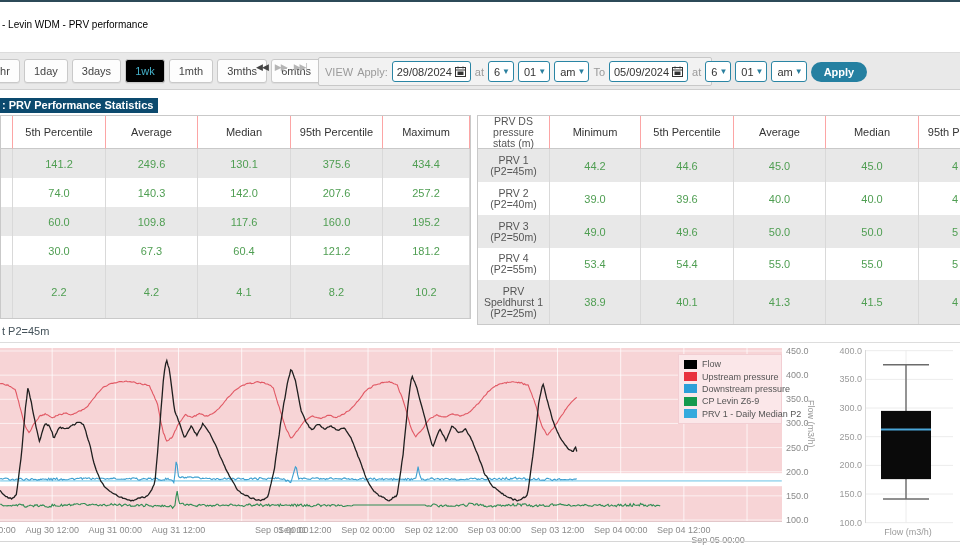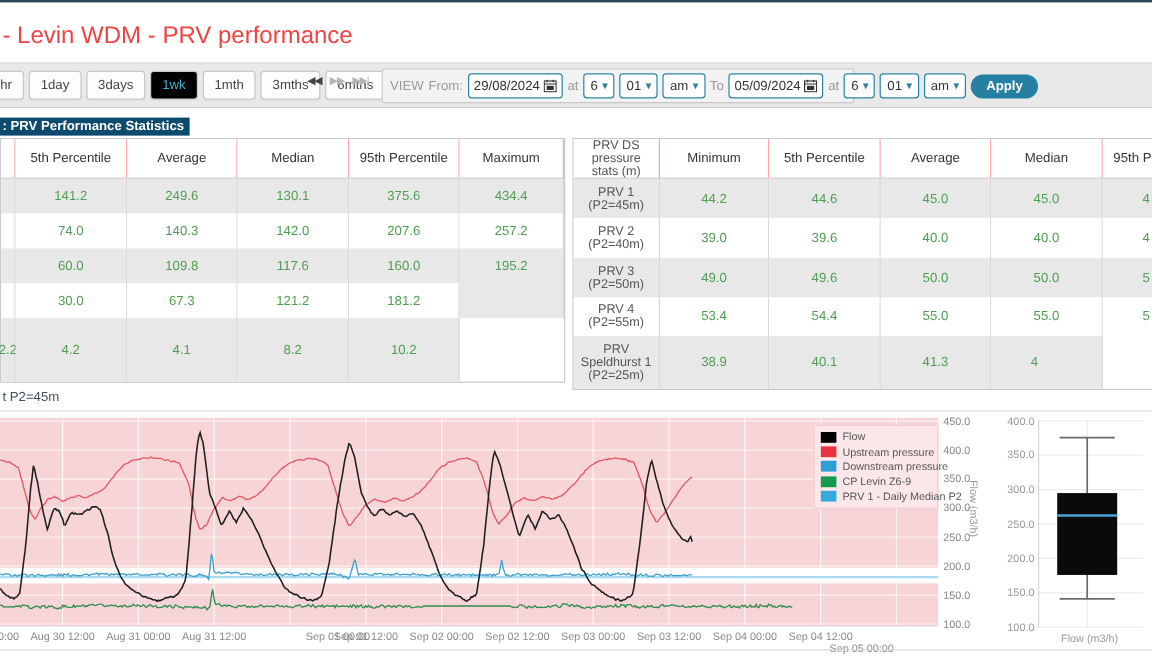"- Levin WDM - PRV" #page-title { color: #ef4444 -> #000000; font-size: 20px -> 10px }
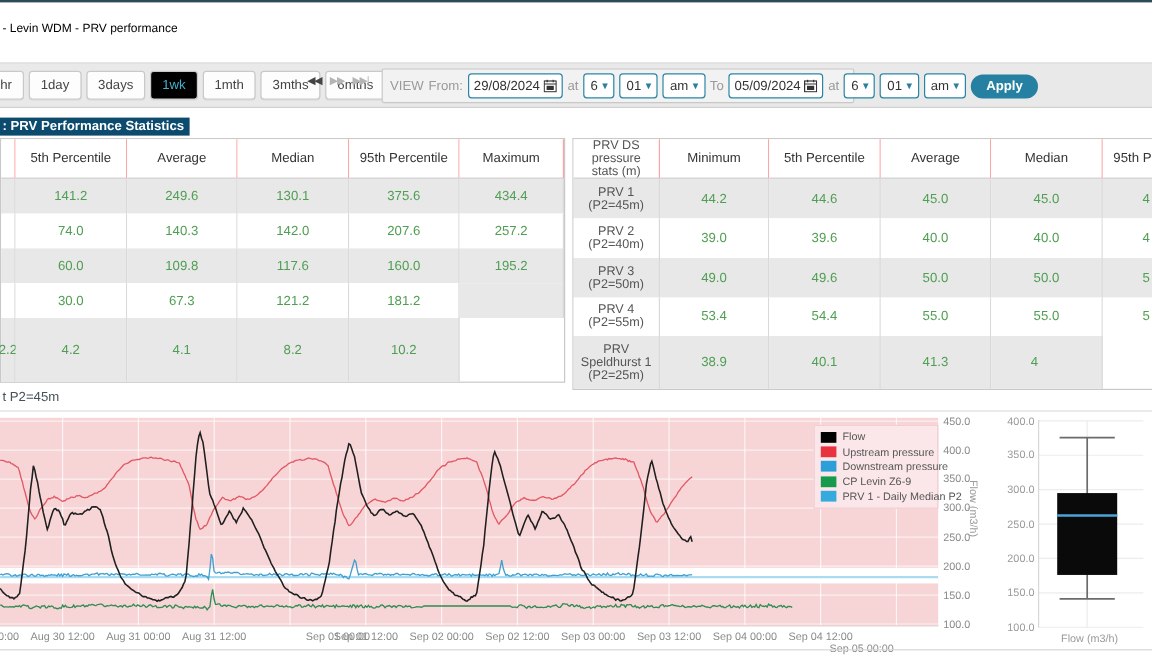"From:" span.vlbl { text: From -> Apply }
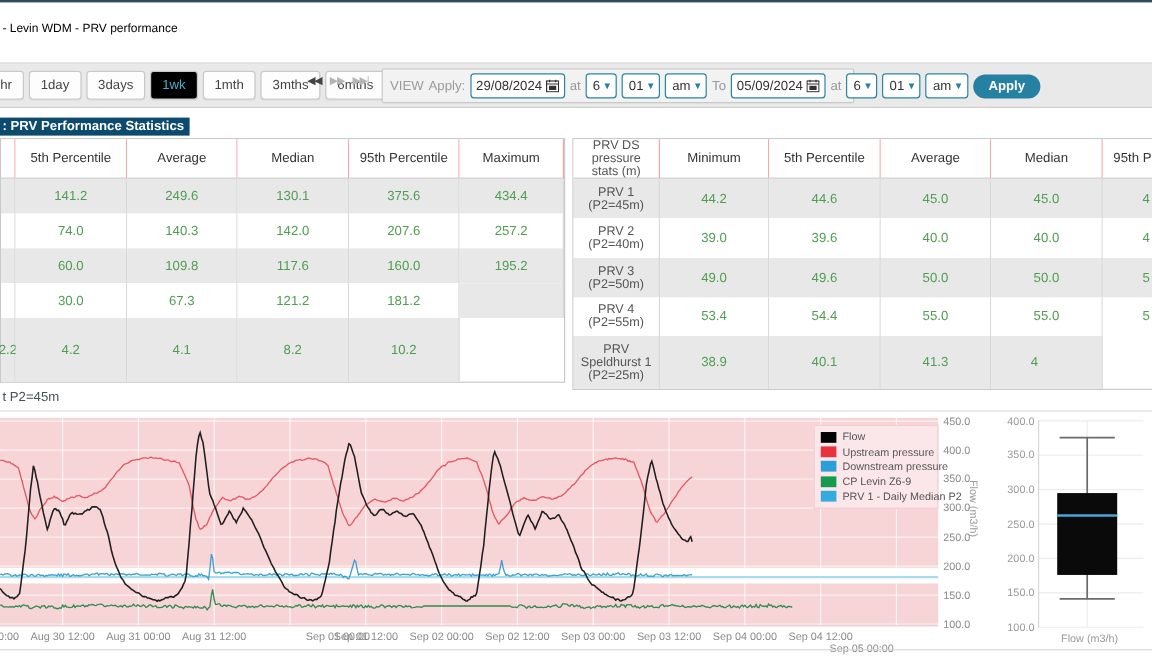"60.4" div.td { html: none -> <div>60.4</div> }
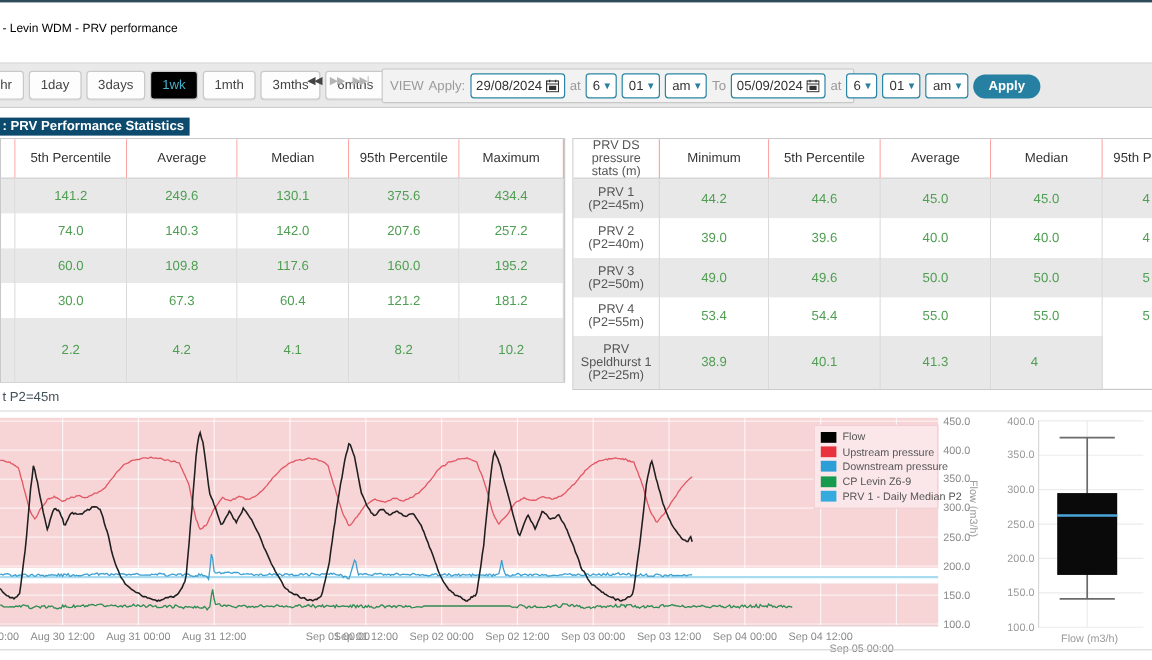"41.5" div.td { html: none -> <div>41.5</div> }
